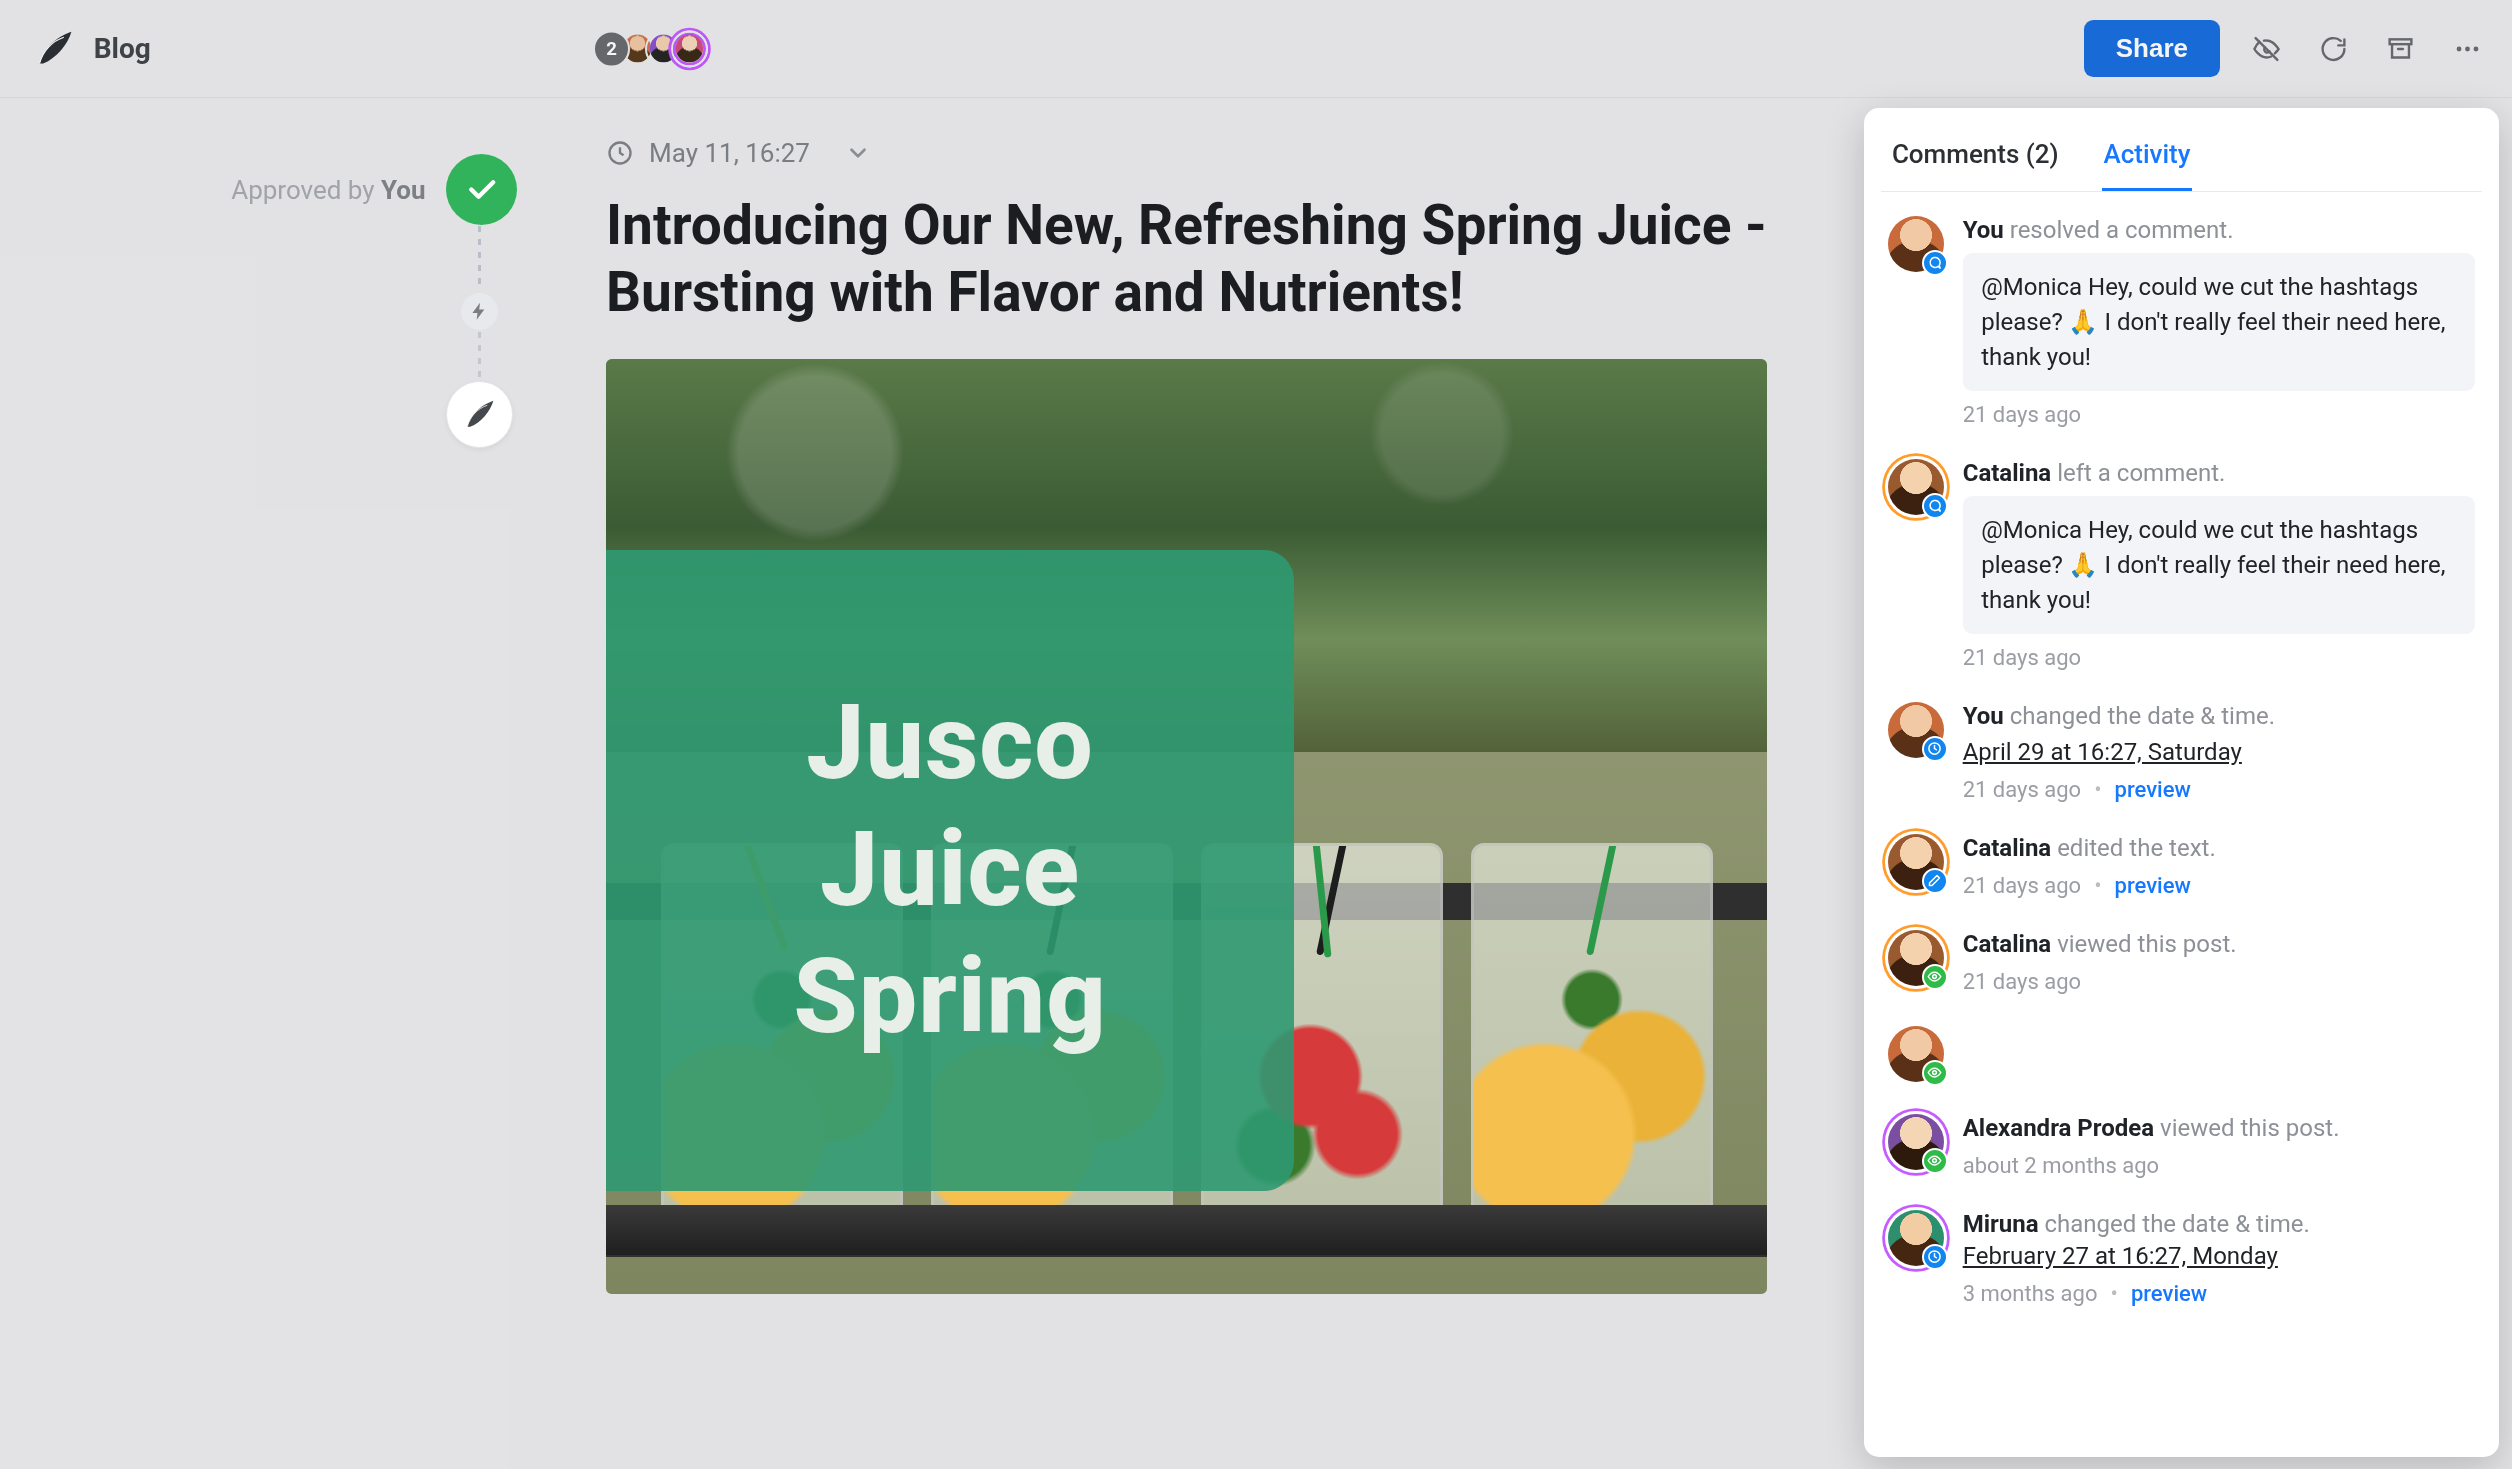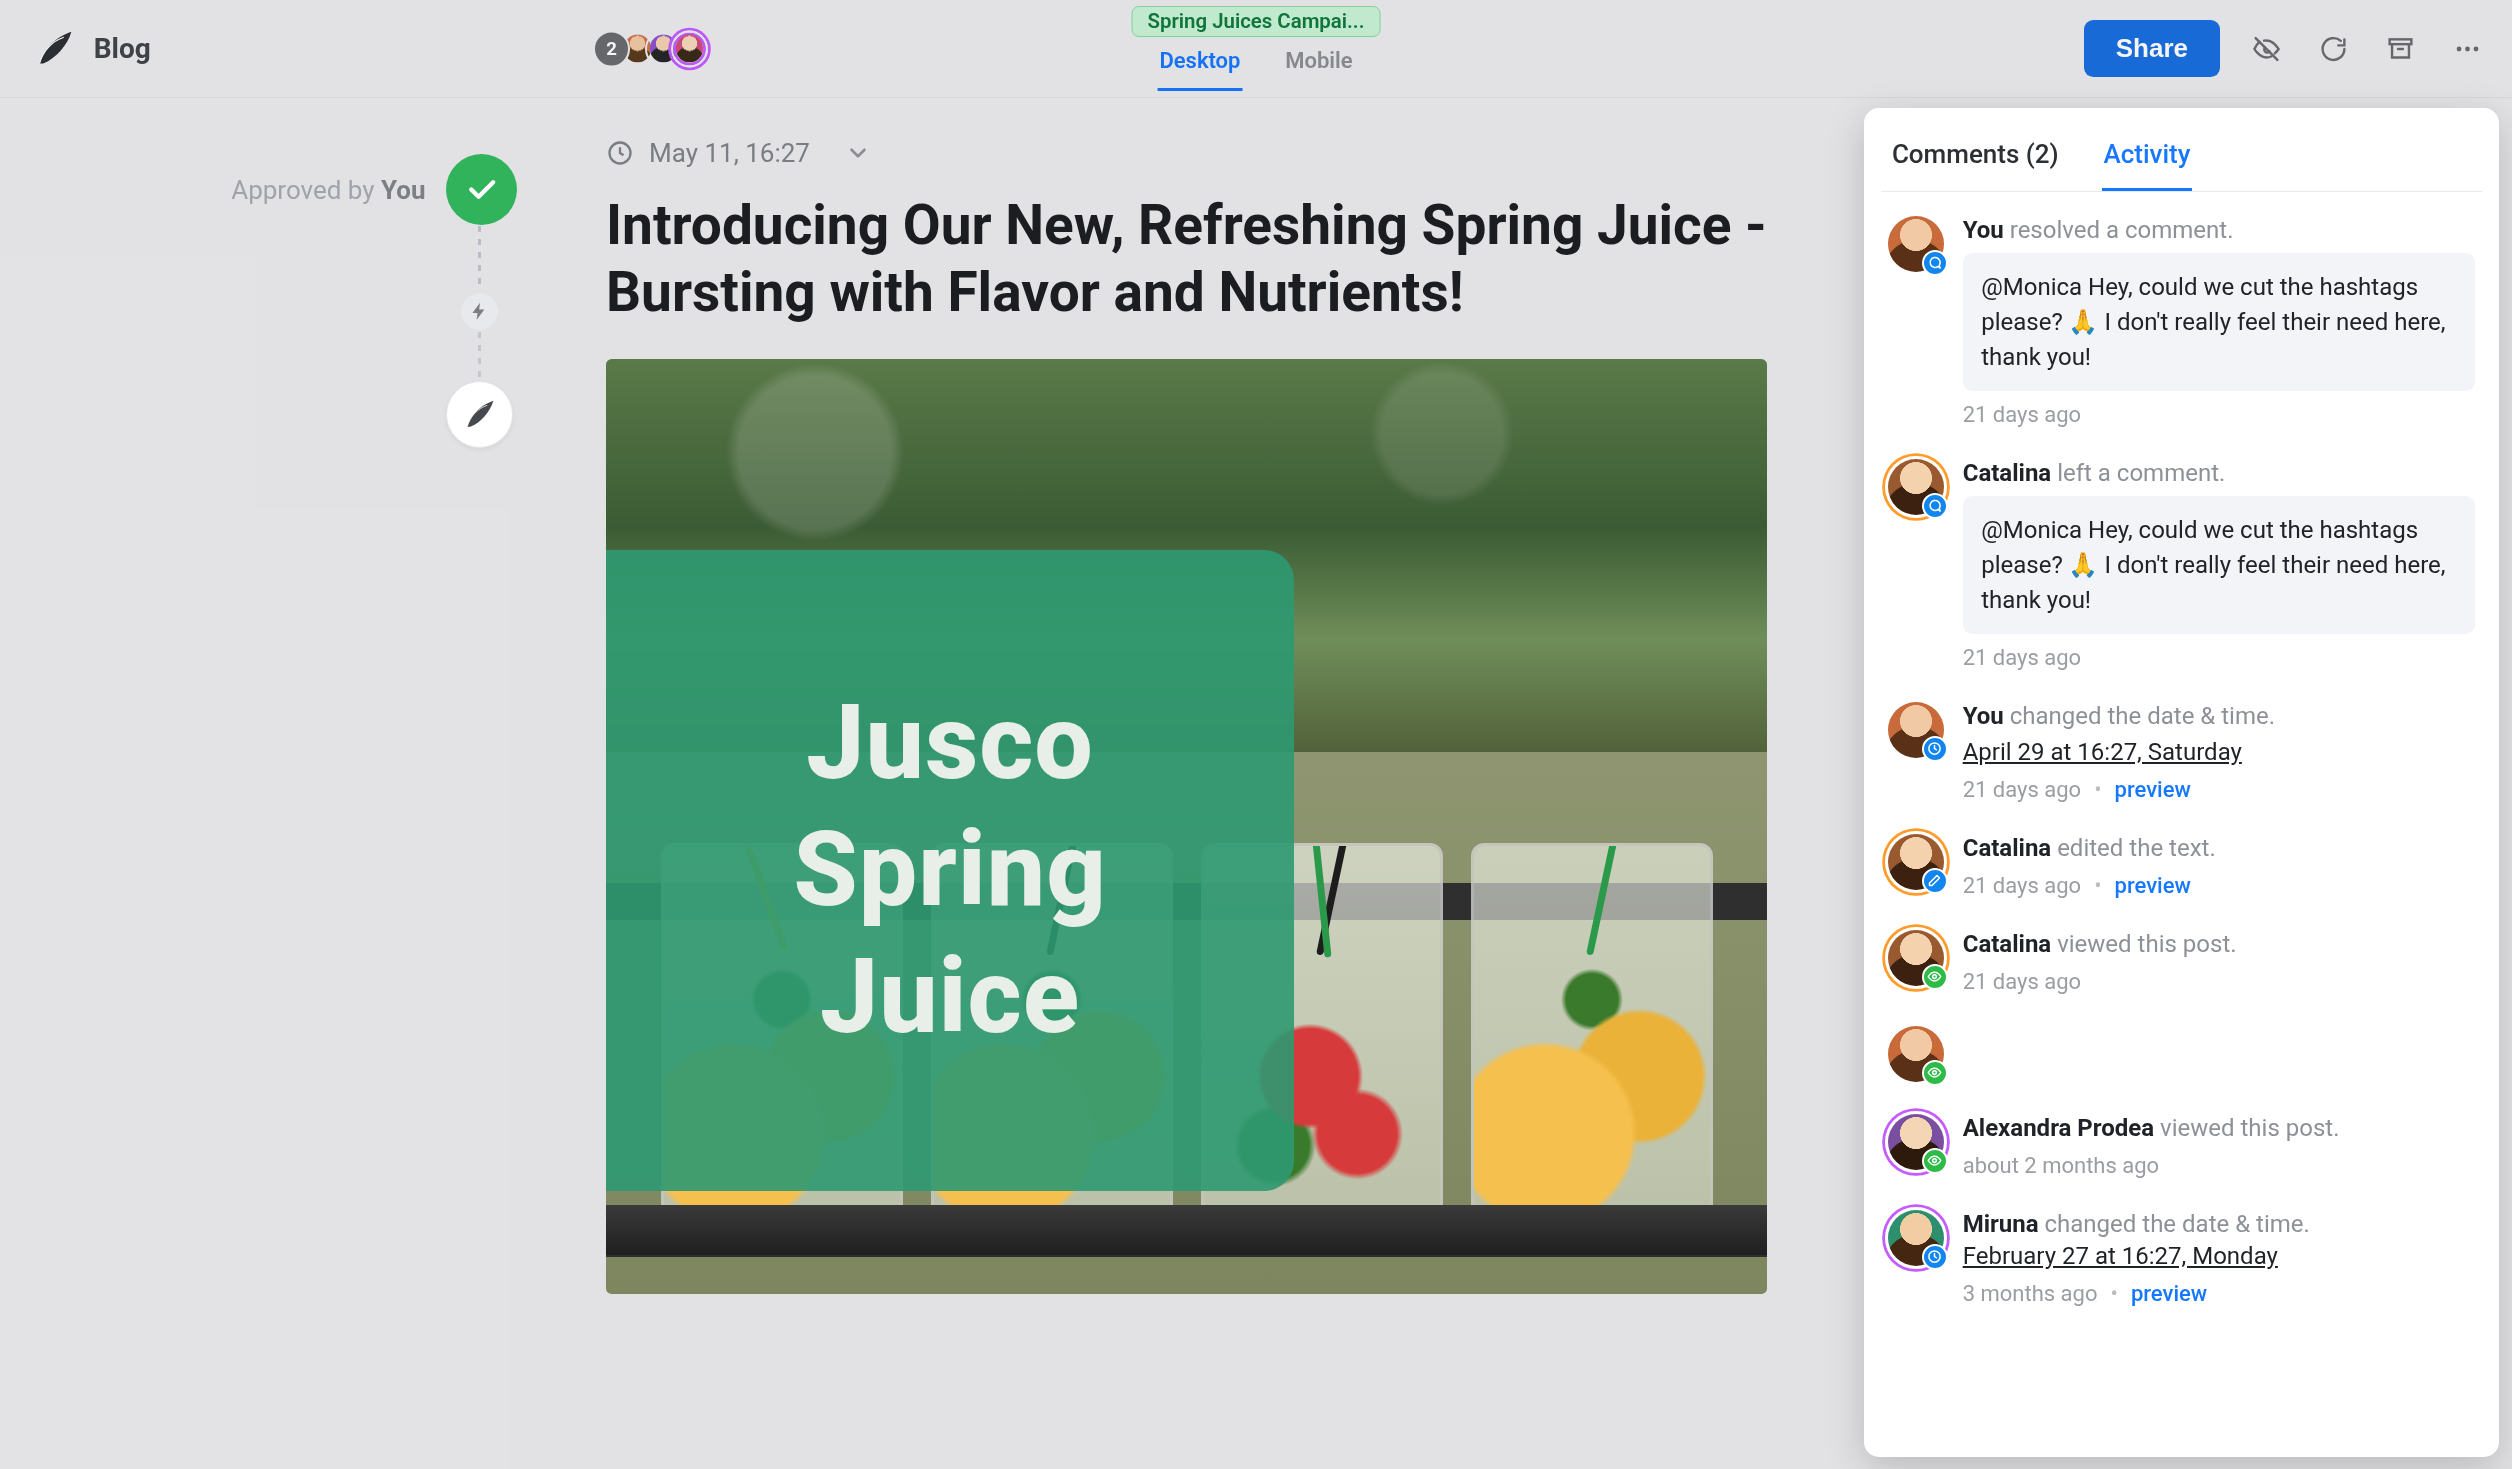"Spring Juices Campai..." div.center-stack { html: <div> <div>Spring Juices Campai...</div> <div> <div>Desktop</div> <div>Mobile</div> </div> </div> -> none }
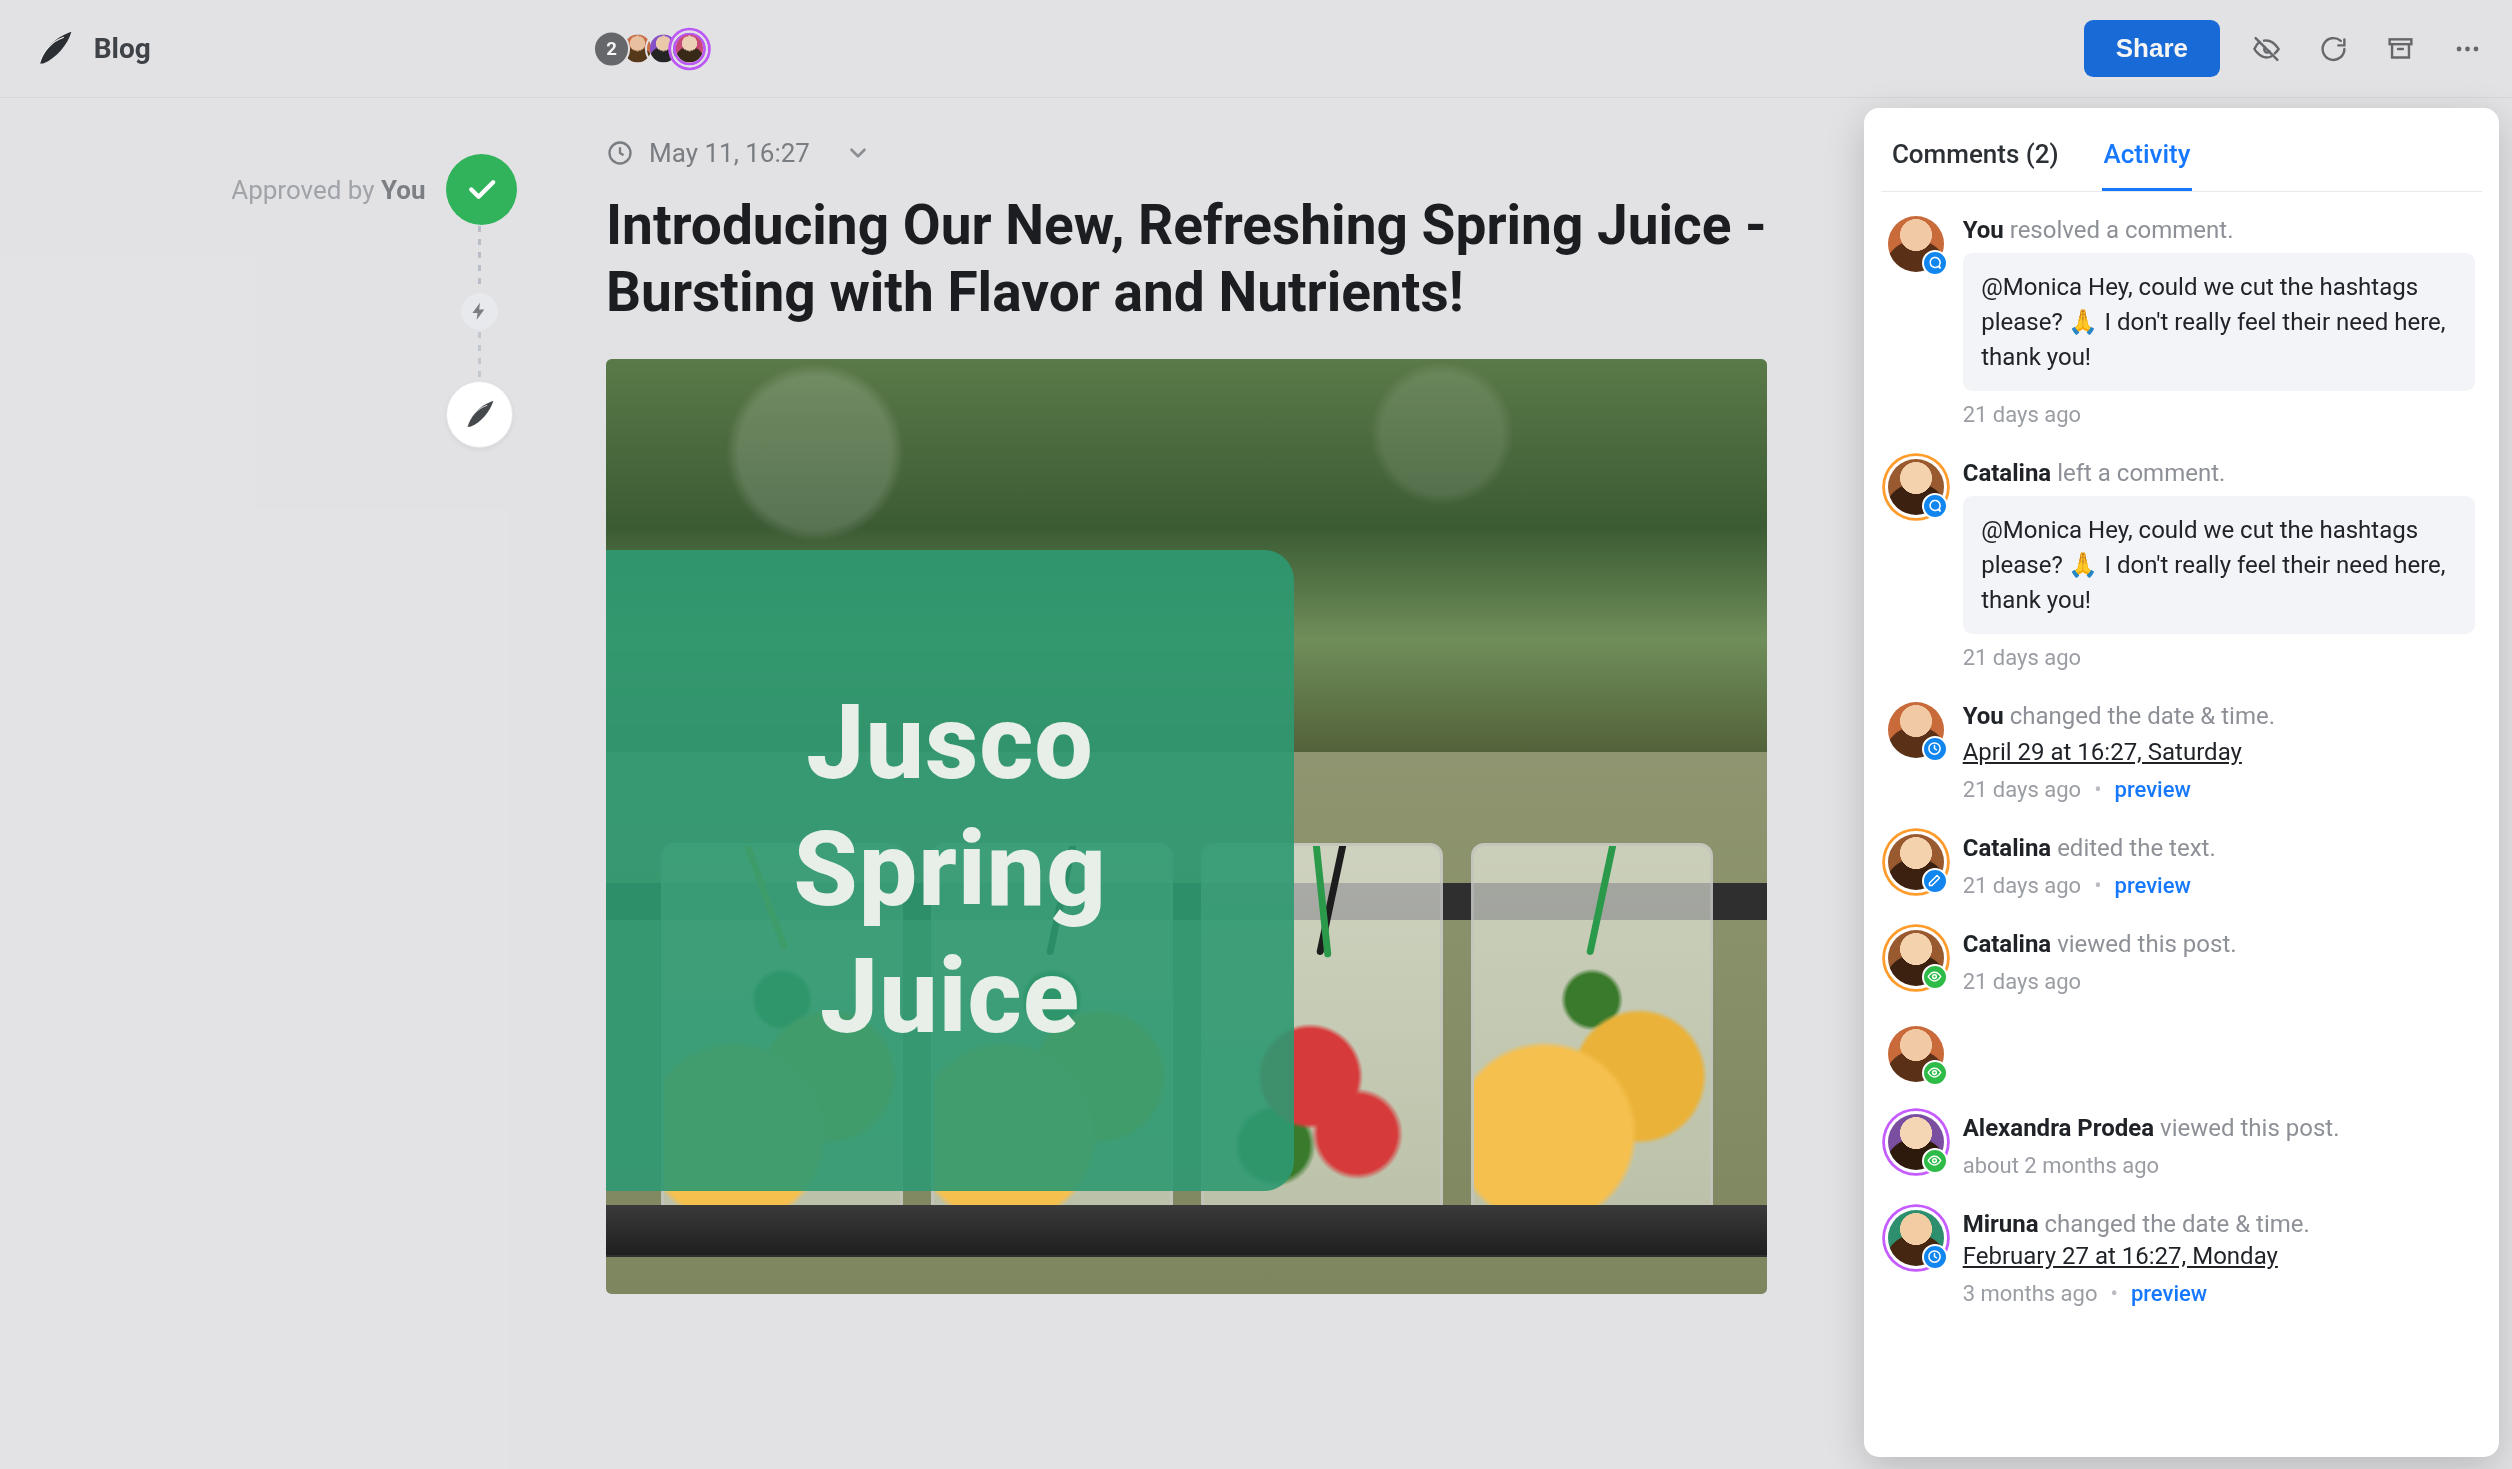"Spring" div { order: before "Juice" -> after "Juice" }
